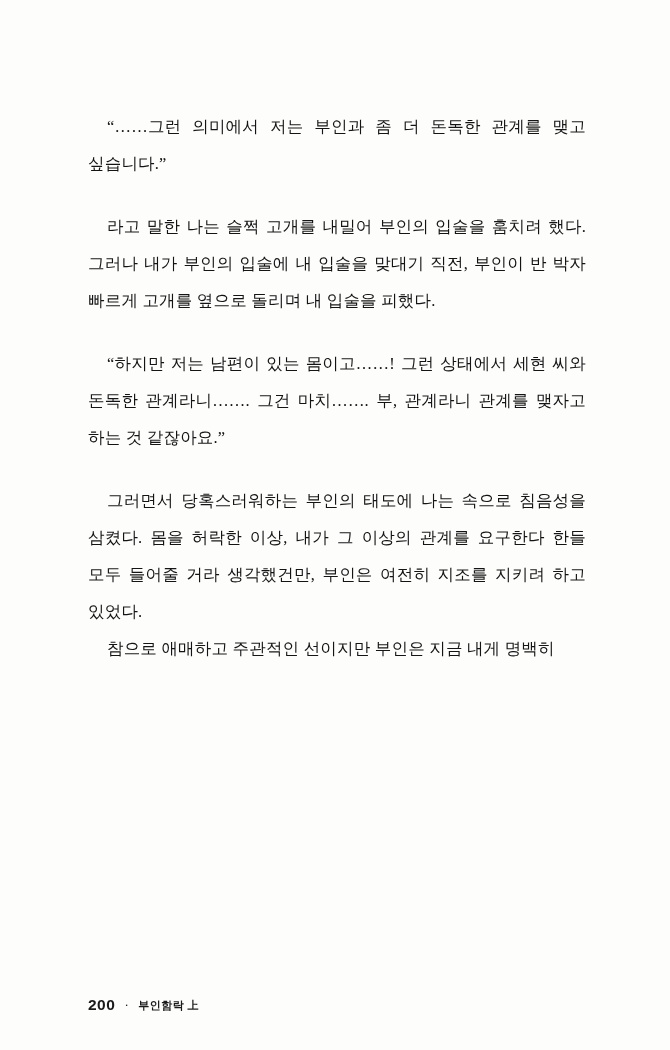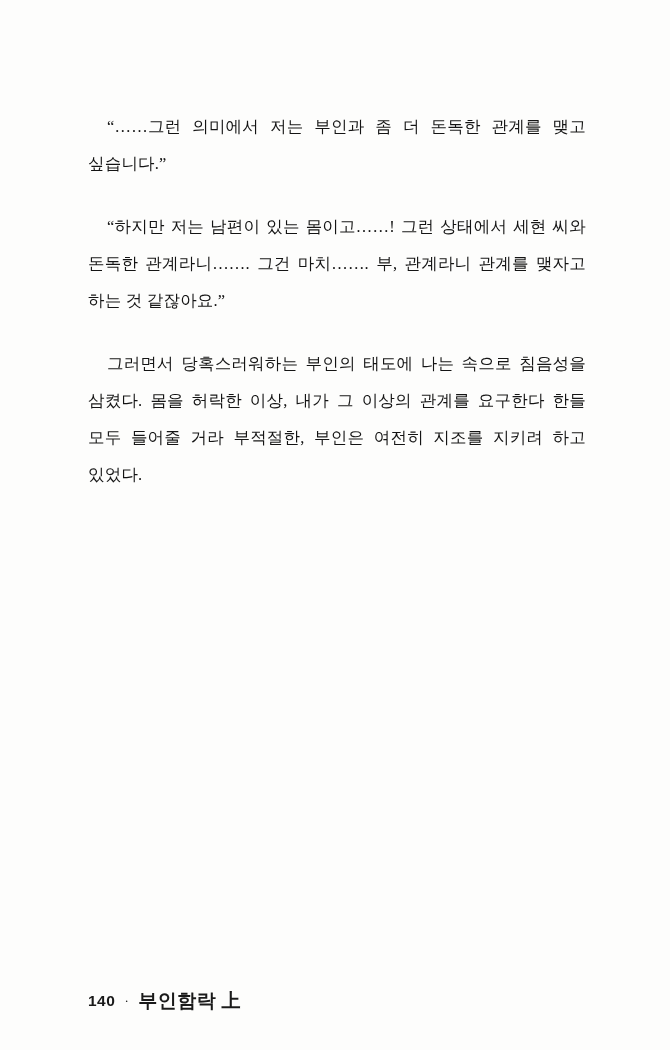"라고 말한 나는 슬쩍 고개를" p.indent { html: none -> <p>라고 말한 나는 슬쩍 고개를 내밀어 부인의 입술을 훔치려 했다. 그러나 내가 부인의 입술에 내 입술을 맞대기 직전, 부인이 반 박자 빠르게 고개를 옆으로 돌리며 내 입술을 피했다.</p> }
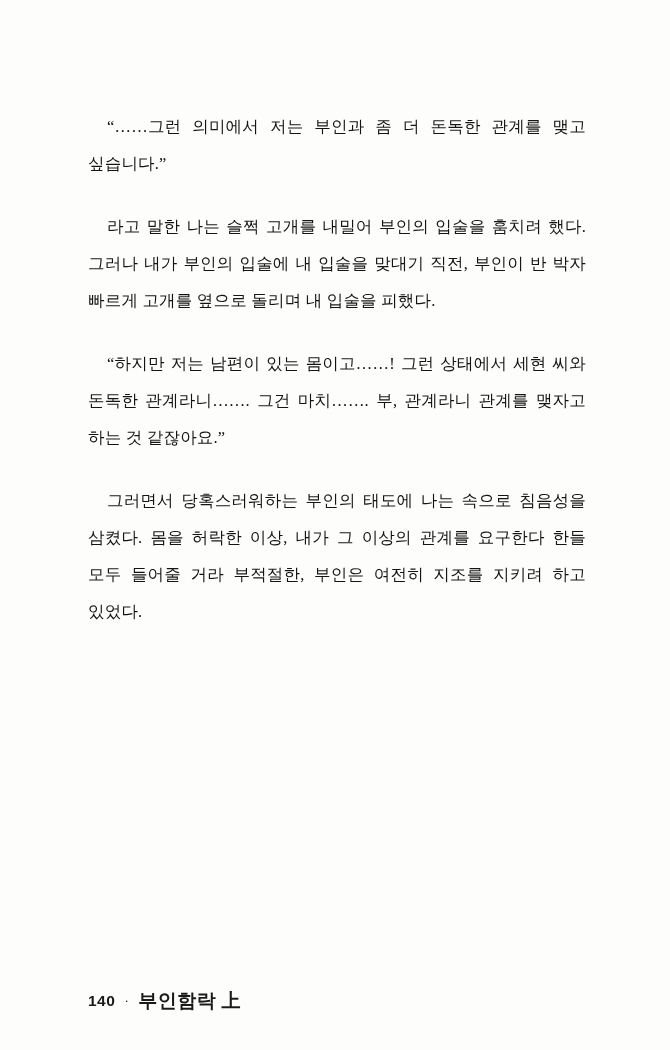"그러면서 당혹스러워하는 부인의 태도에 나는" p.indent { text: 부적절한 -> 생각했건만 }
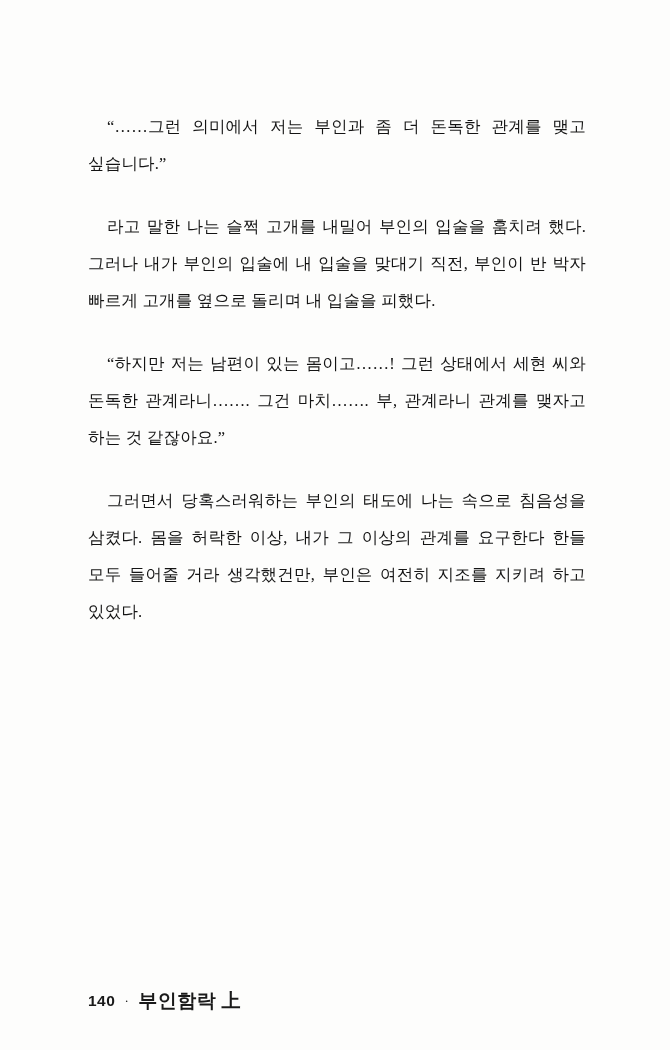"참으로 애매하고 주관적인 선이지만 부인은" p.indent { html: none -> <p>참으로 애매하고 주관적인 선이지만 부인은 지금 내게 명백히</p> }
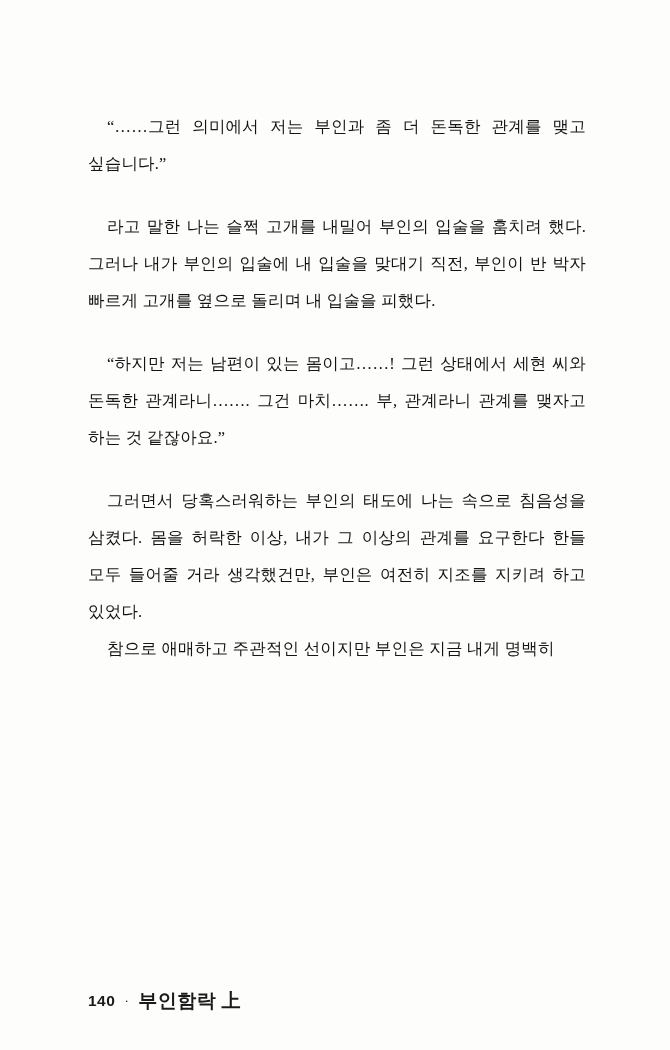"140" span.page-num { text: 140 -> 200 }
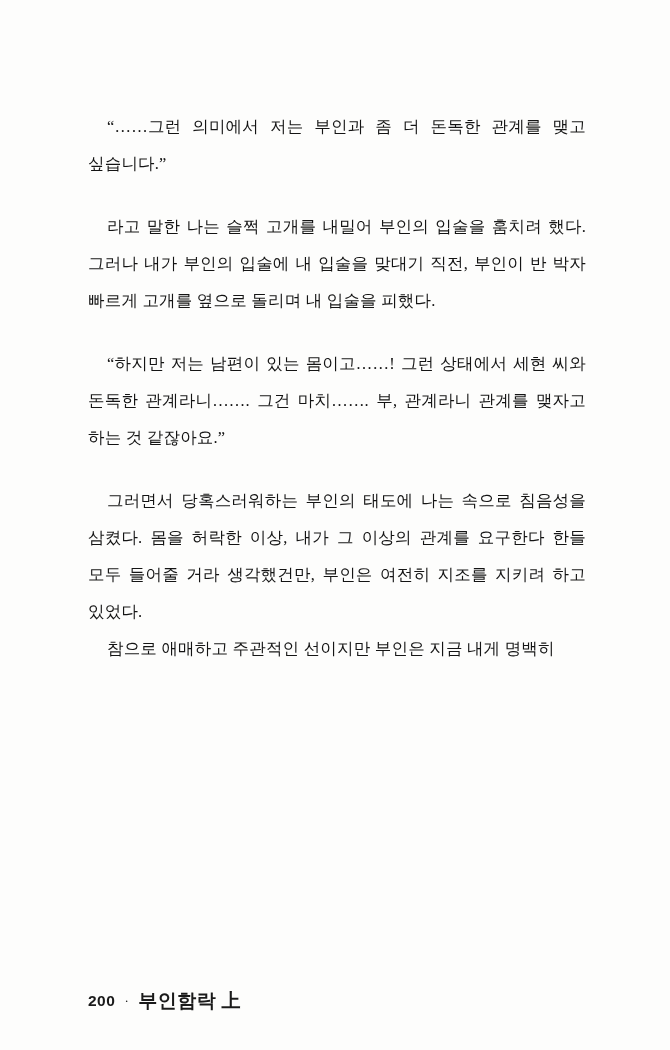"부인함락 上" .footer .book-title { font-size: 19px -> 11px }
